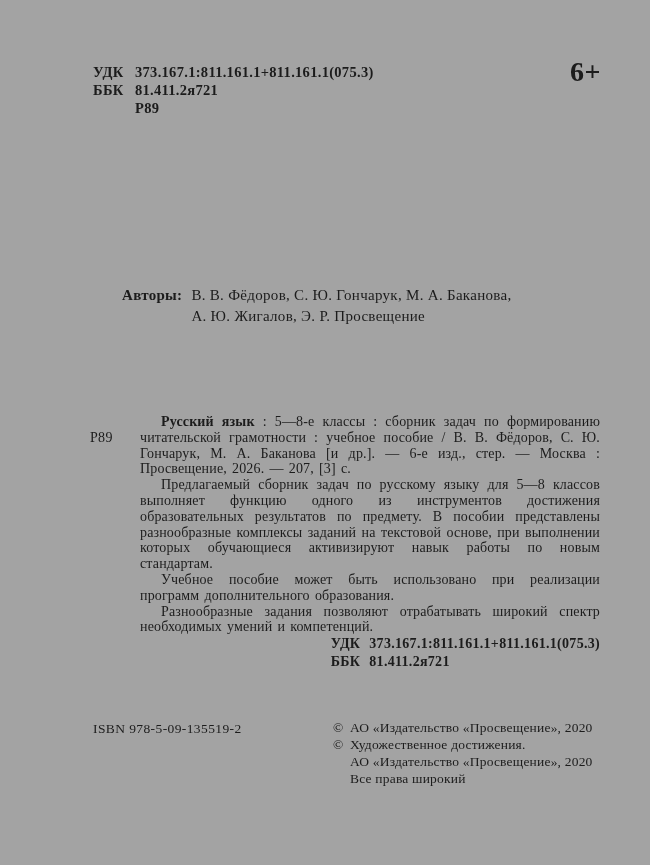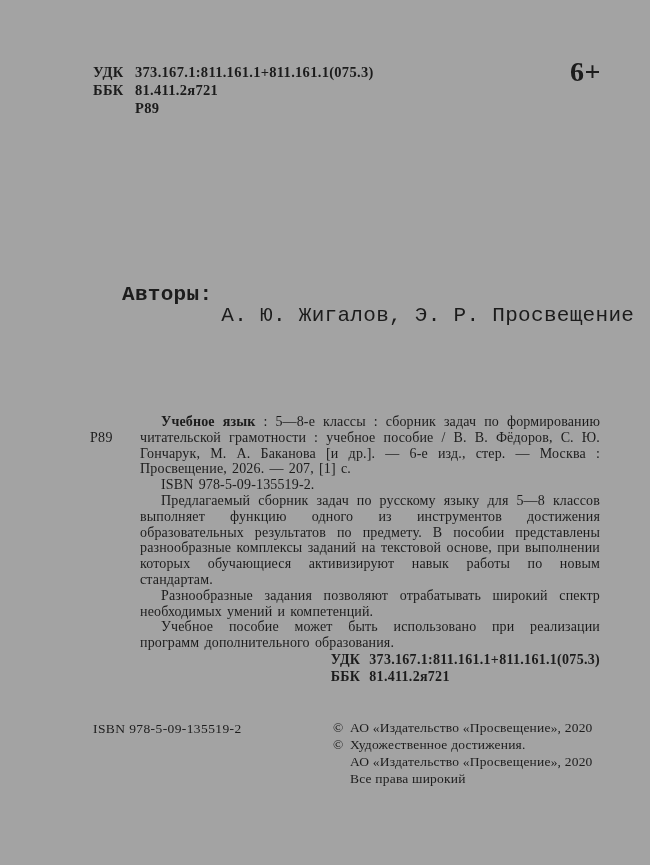"Авторы:" .authors { font-family: Liberation Mono, monospace -> none; font-size: 21px -> 15px }
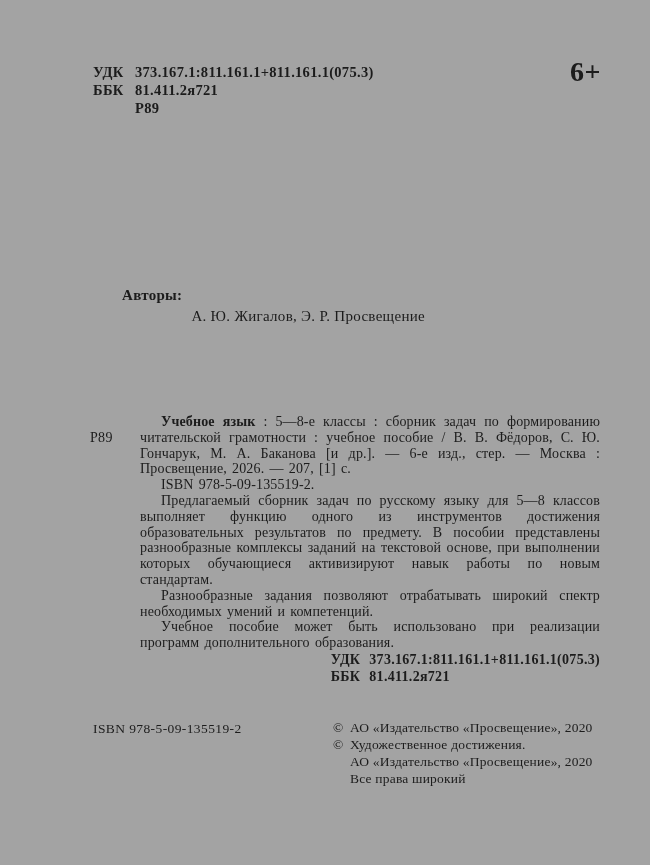"В. В. Фёдоров, С. Ю." span { html: none -> <span>В. В. Фёдоров, С. Ю. Гончарук, М. А. Баканова,</span> }
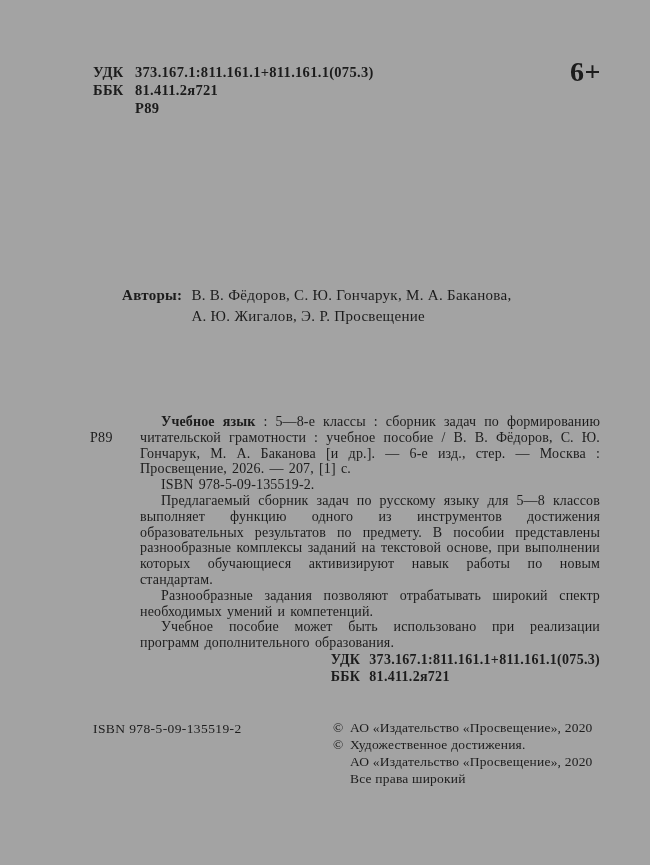"Учебное язык" span.bold { text: Учебное -> Русский }
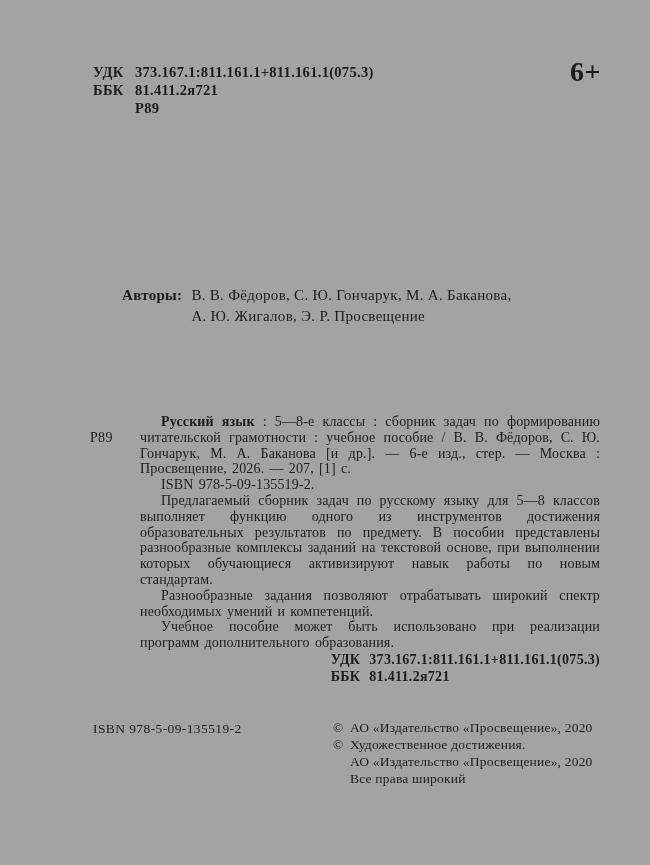": 5—8-е классы : сборник" span { text: 1 -> 3 }
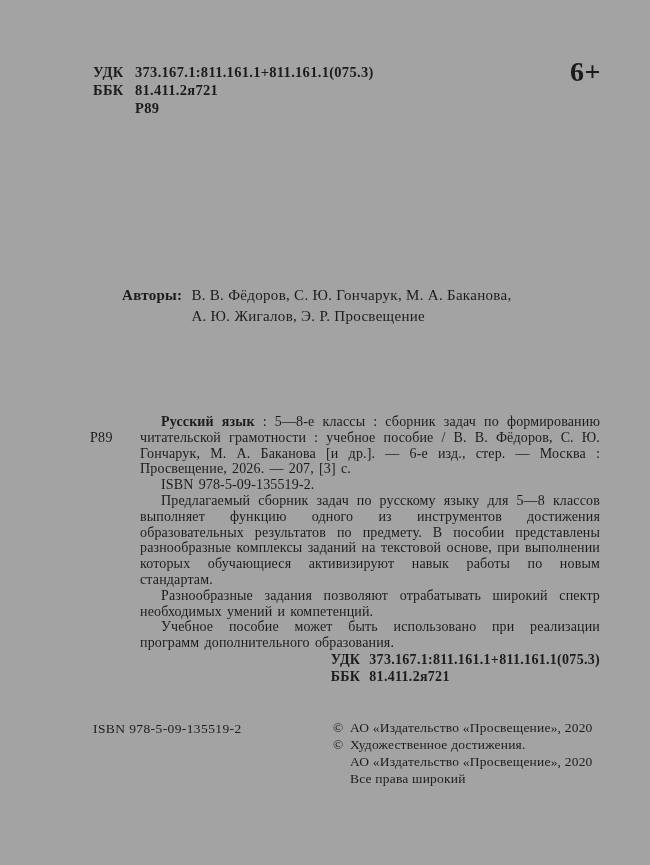"ISBN 978-5-09-135519-2." div.isbn-note { html: <div>ISBN 978-5-09-135519-2.</div> -> none }
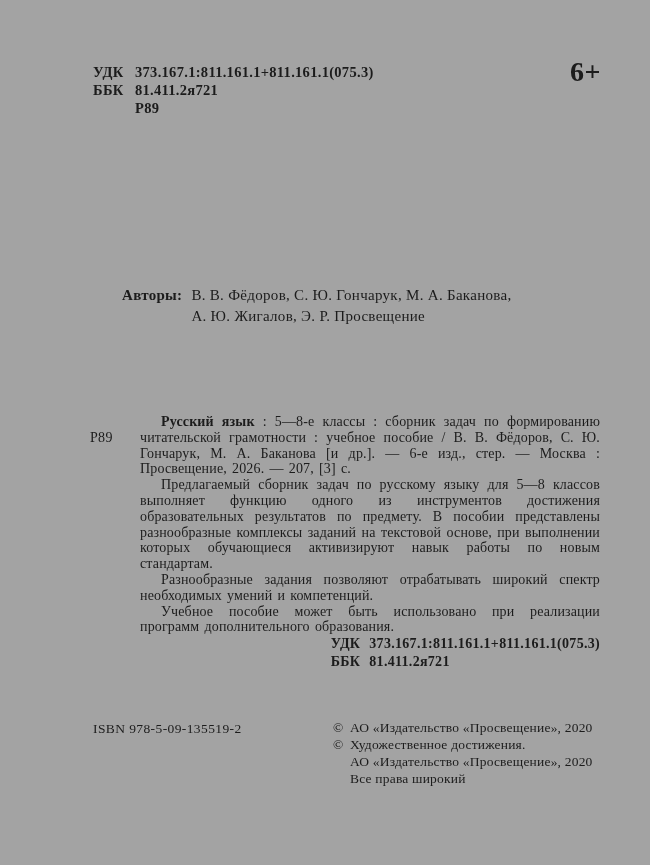"Разнообразные задания позволяют" p { order: before "Учебное пособие может быть использовано" -> after "Учебное пособие может быть использовано" }
